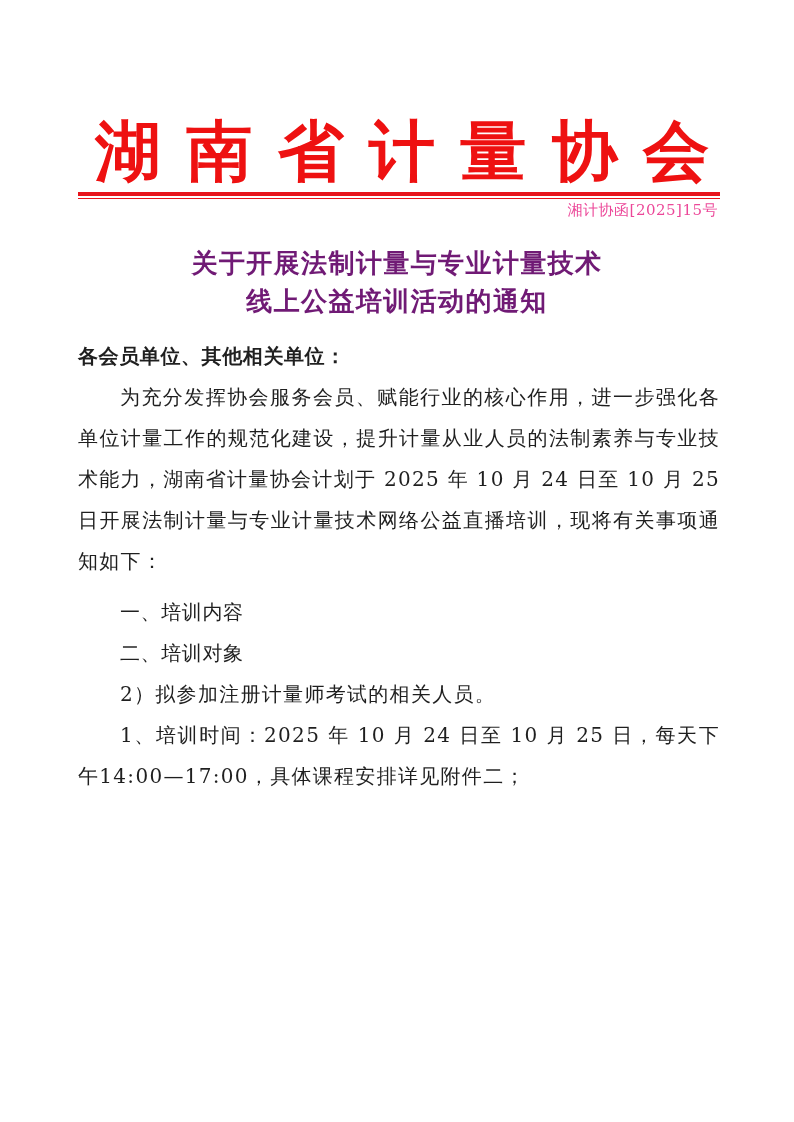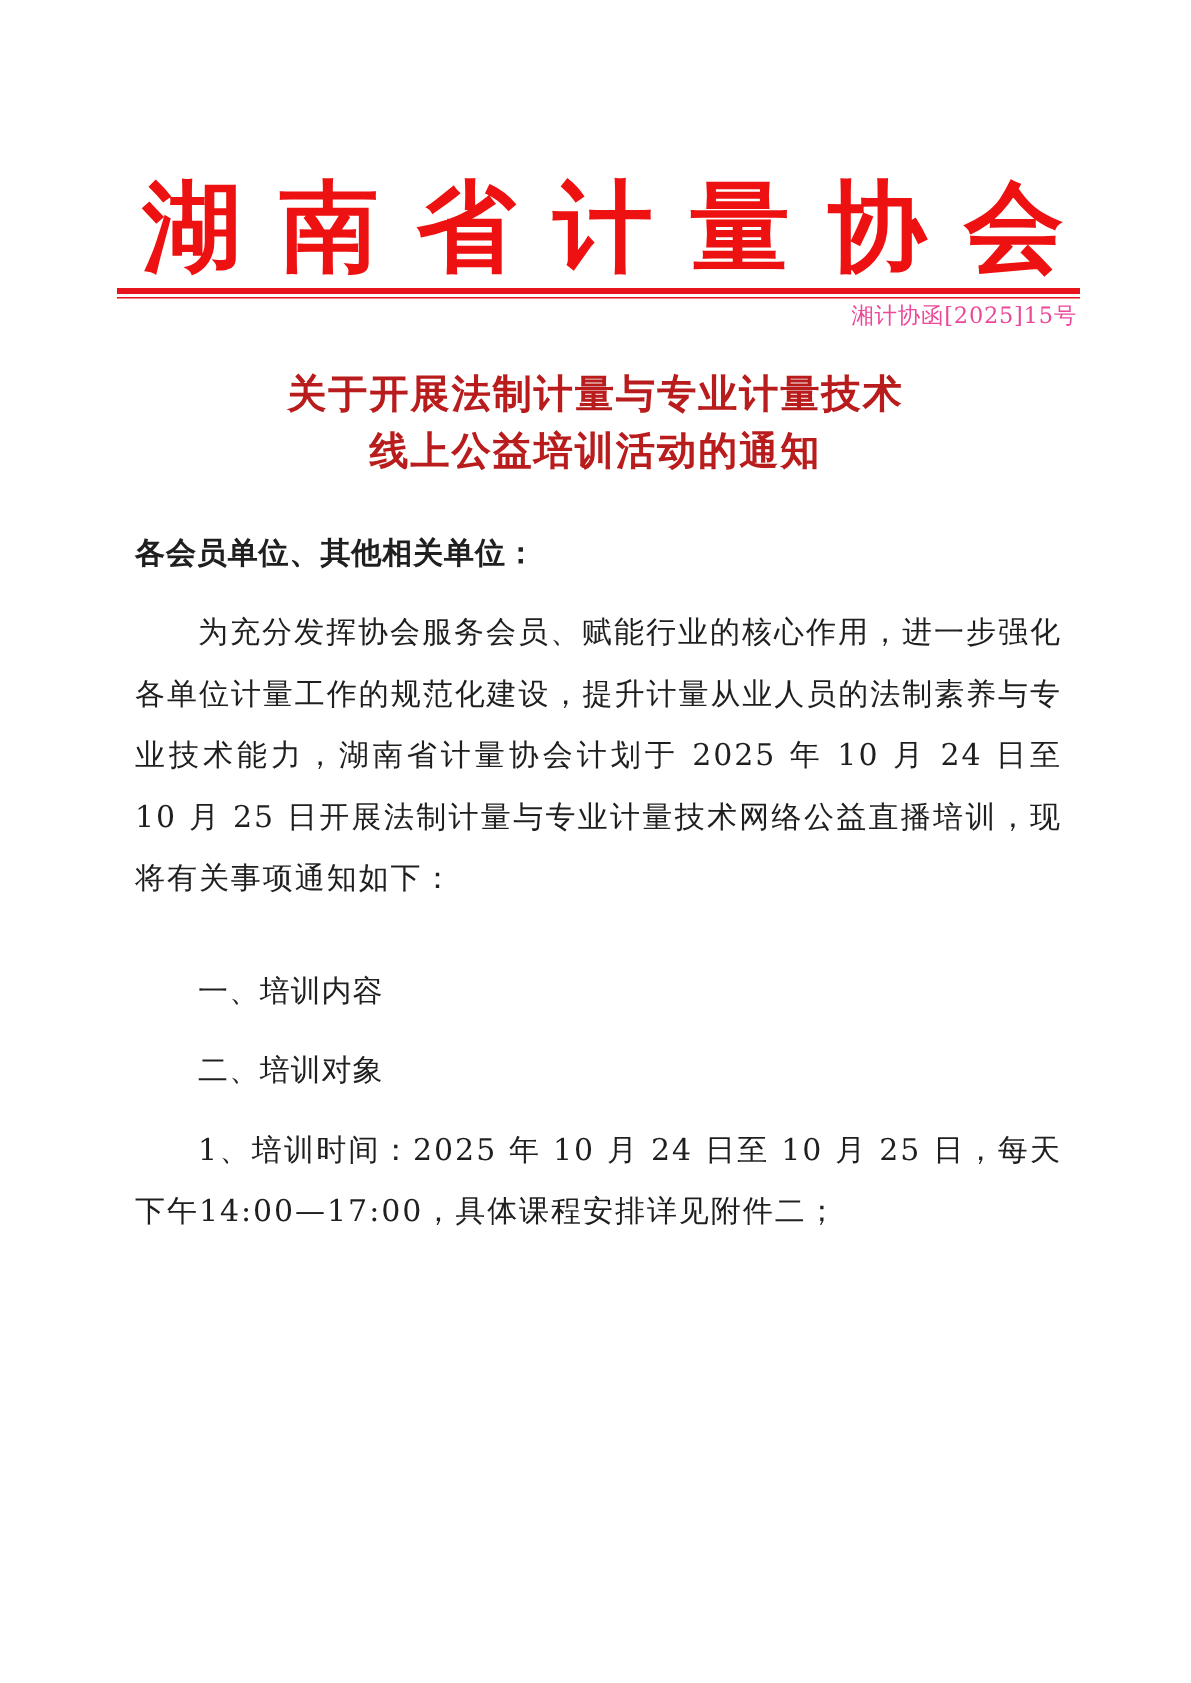"关于开展法制计量与专业计量技术" .title { color: #b91c1c -> #701a75 }
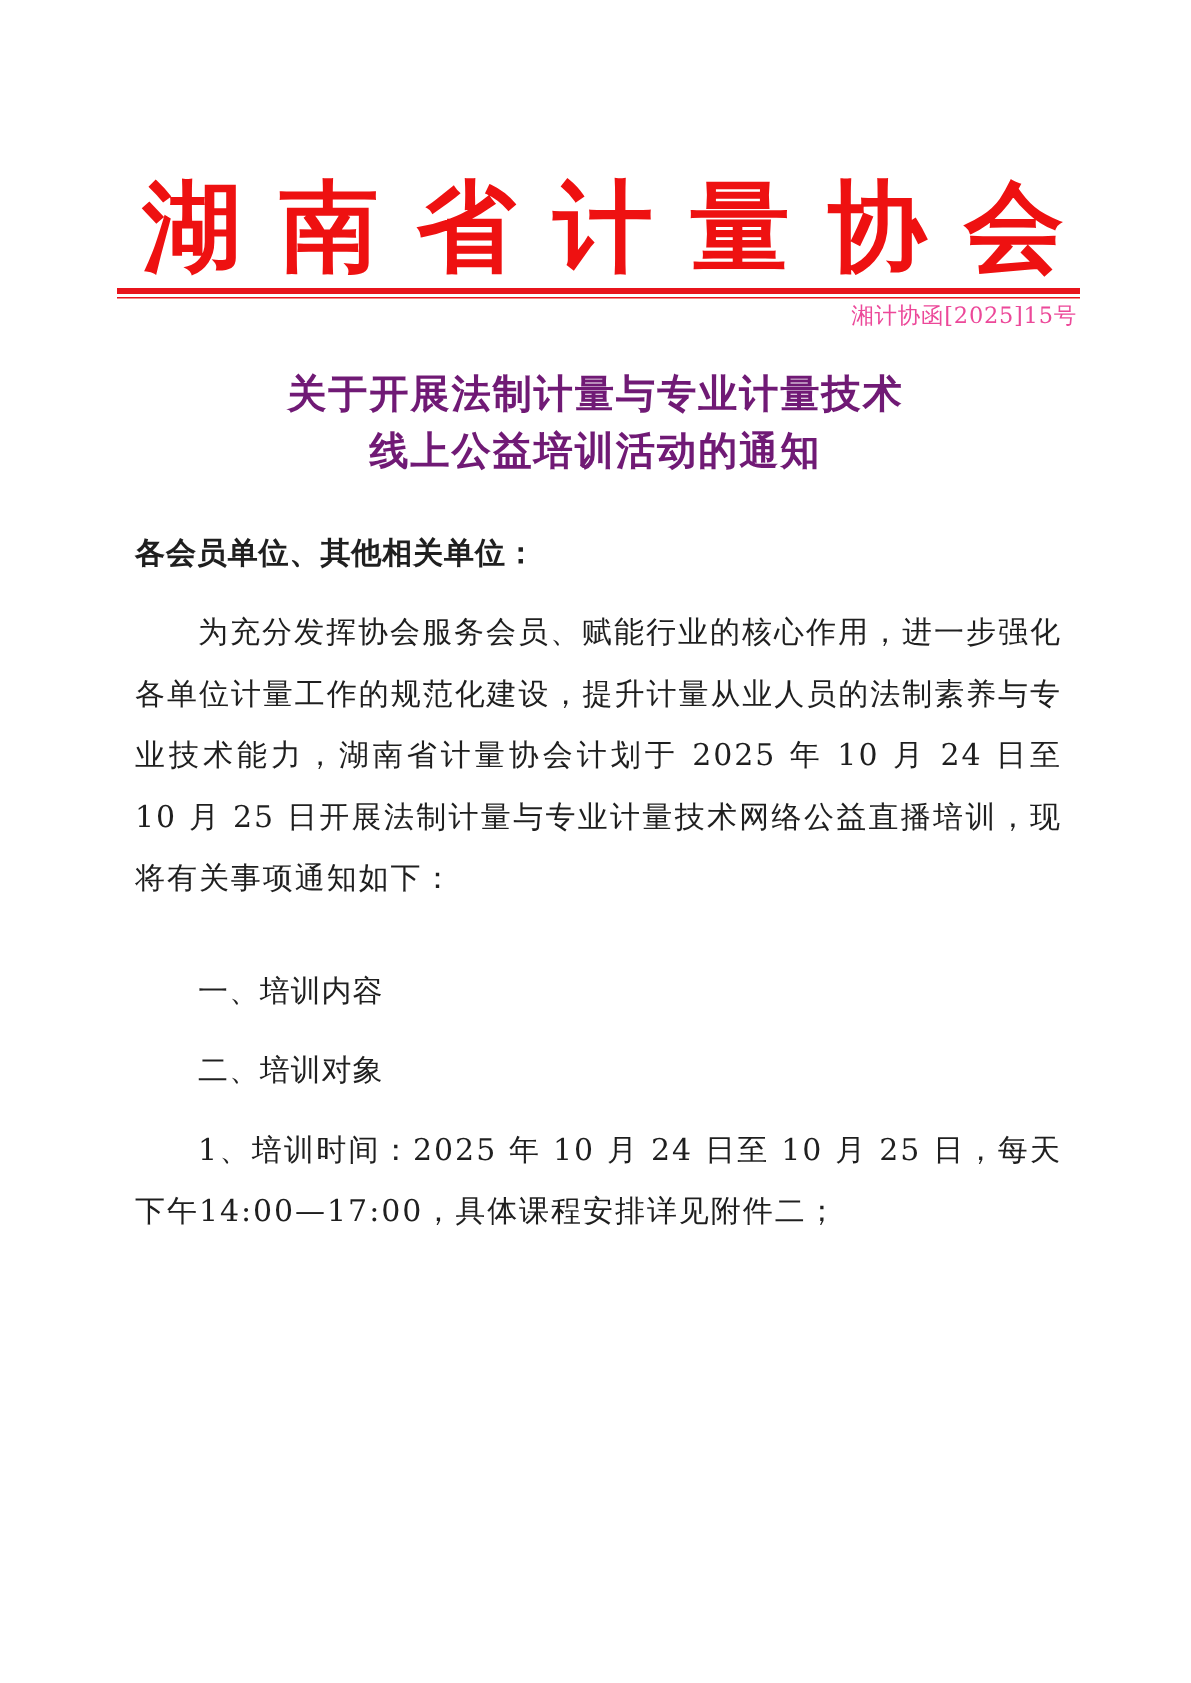"各会员单位、其他相关单位：" .content p { margin: 12px -> 0 }
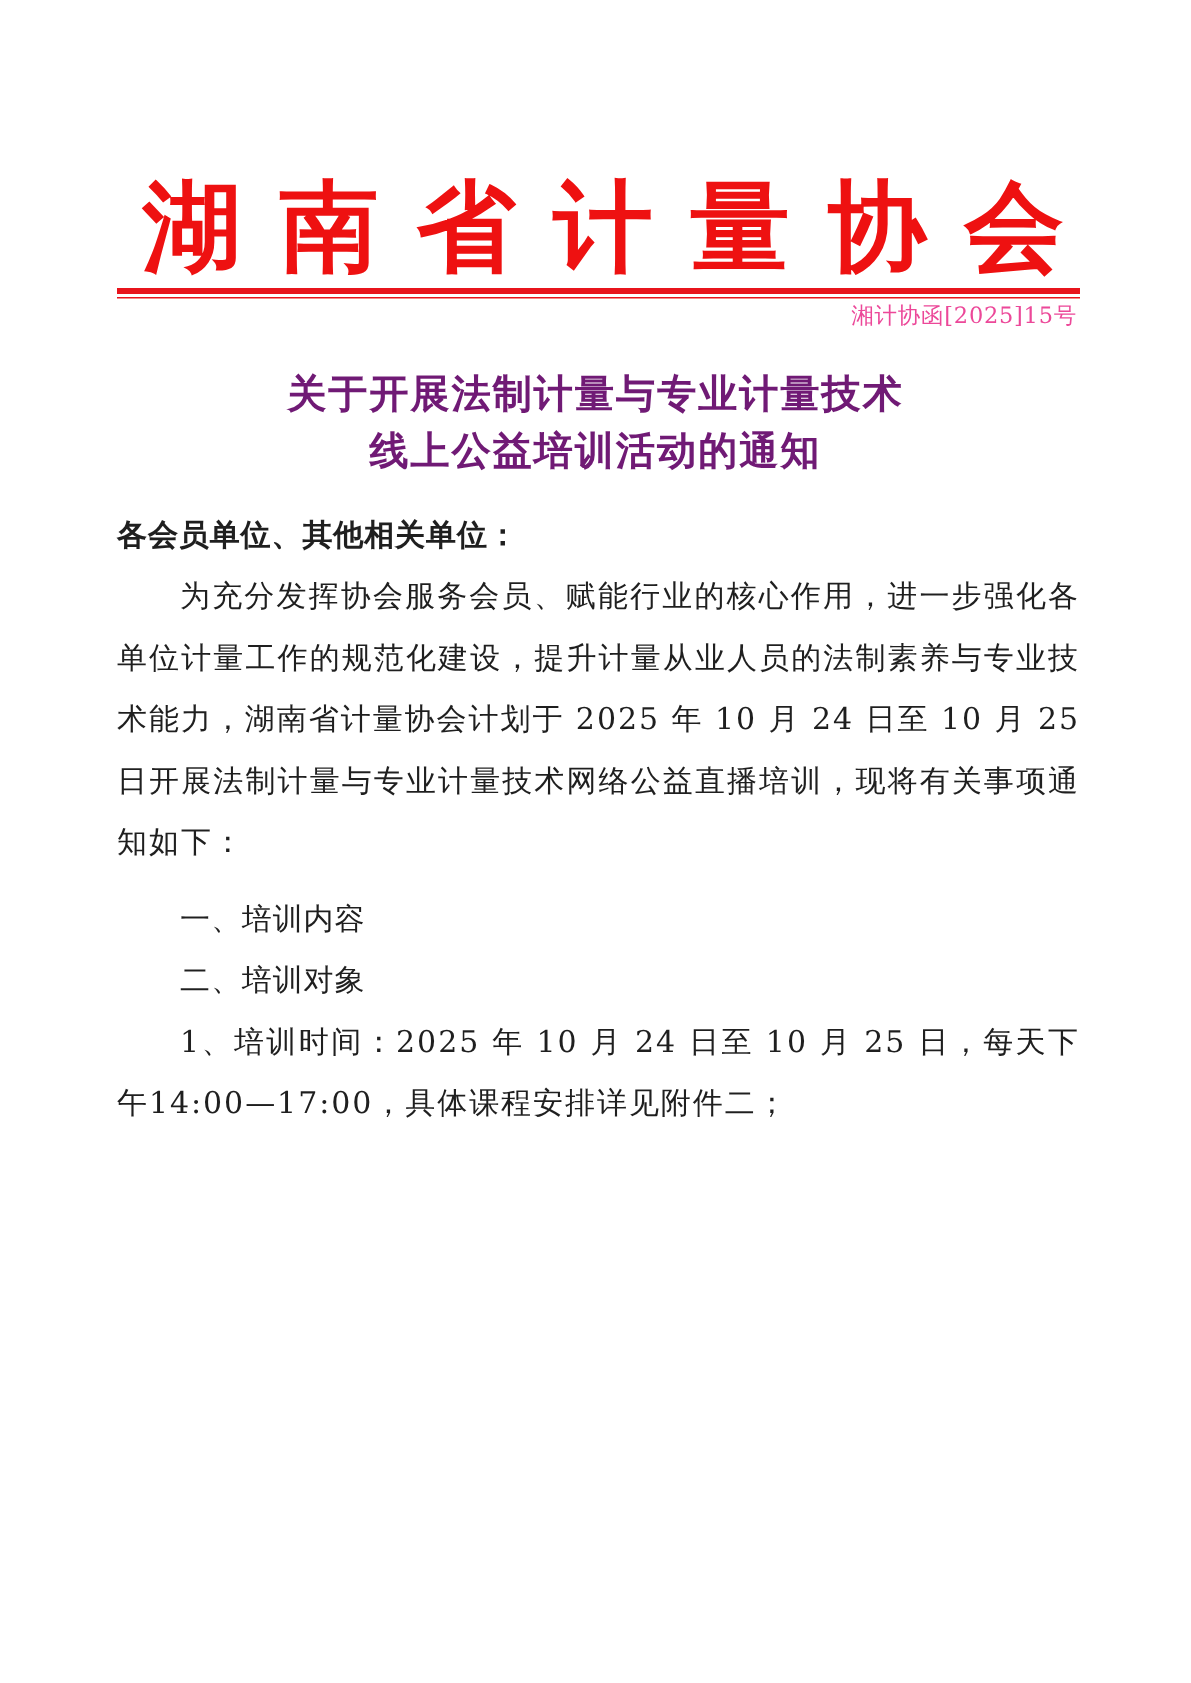"2）拟参加注册计量师考试的相关人员。" p.indent { html: none -> <p>2）拟参加注册计量师考试的相关人员。</p> }
